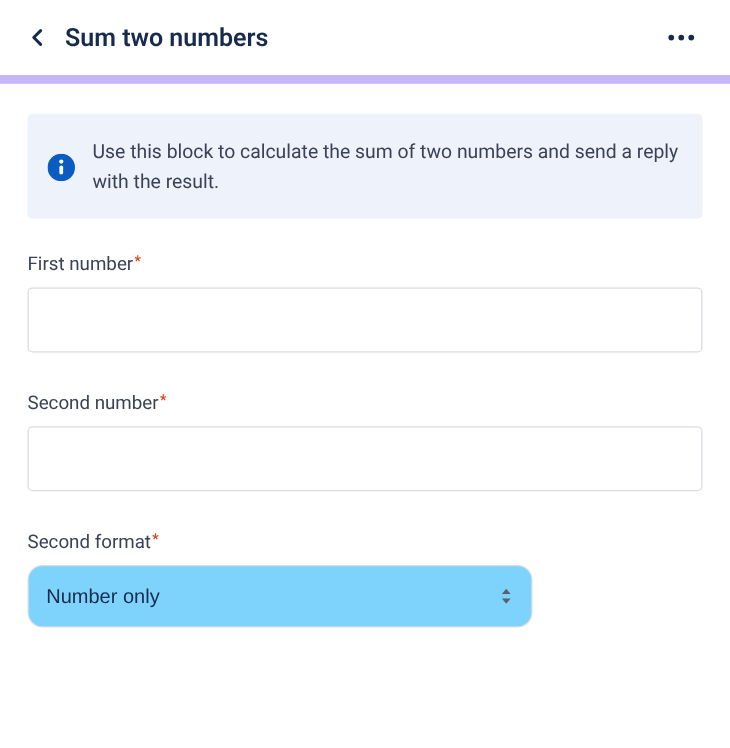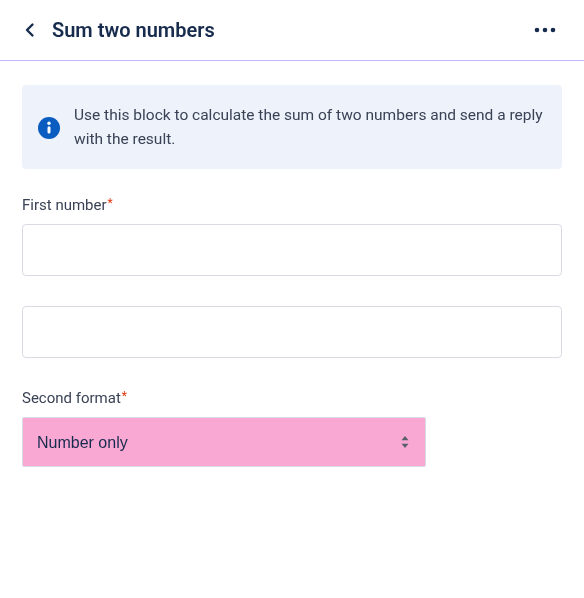"Sum two numbers" .header { border-bottom: 1px solid #c4b5fd -> 7px solid #c4b5fd }
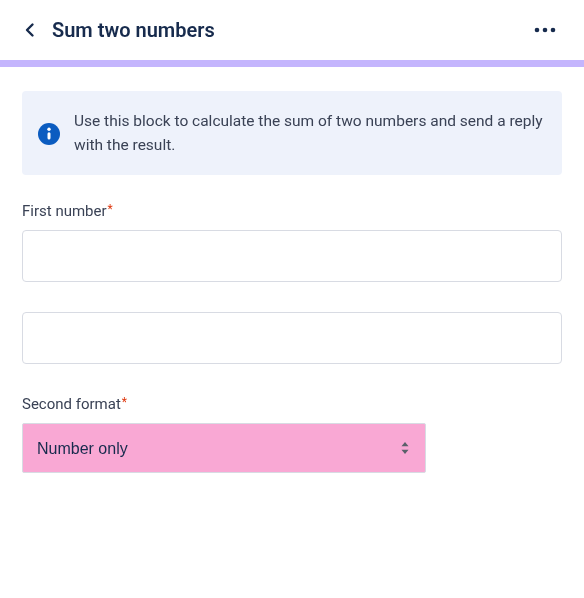"Second number*" label.field-label { html: none -> <label> <span>Second number</span><span>*</span> </label> }
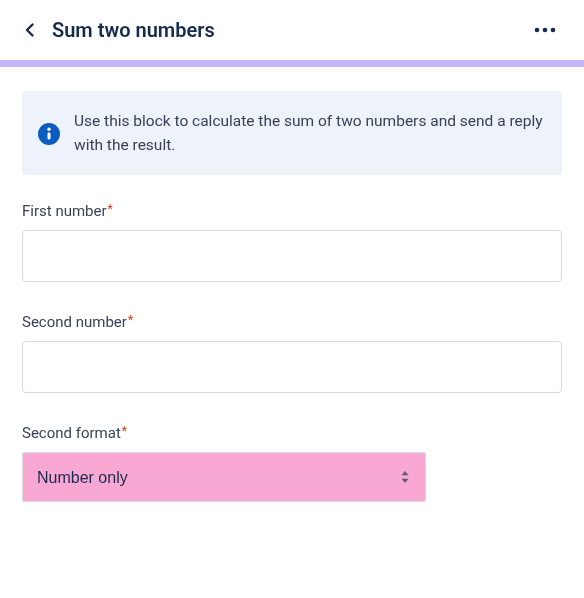"Number only" .select-input { background: #f9a8d4 -> #7dd3fc; border-radius: 2px -> 12px }
